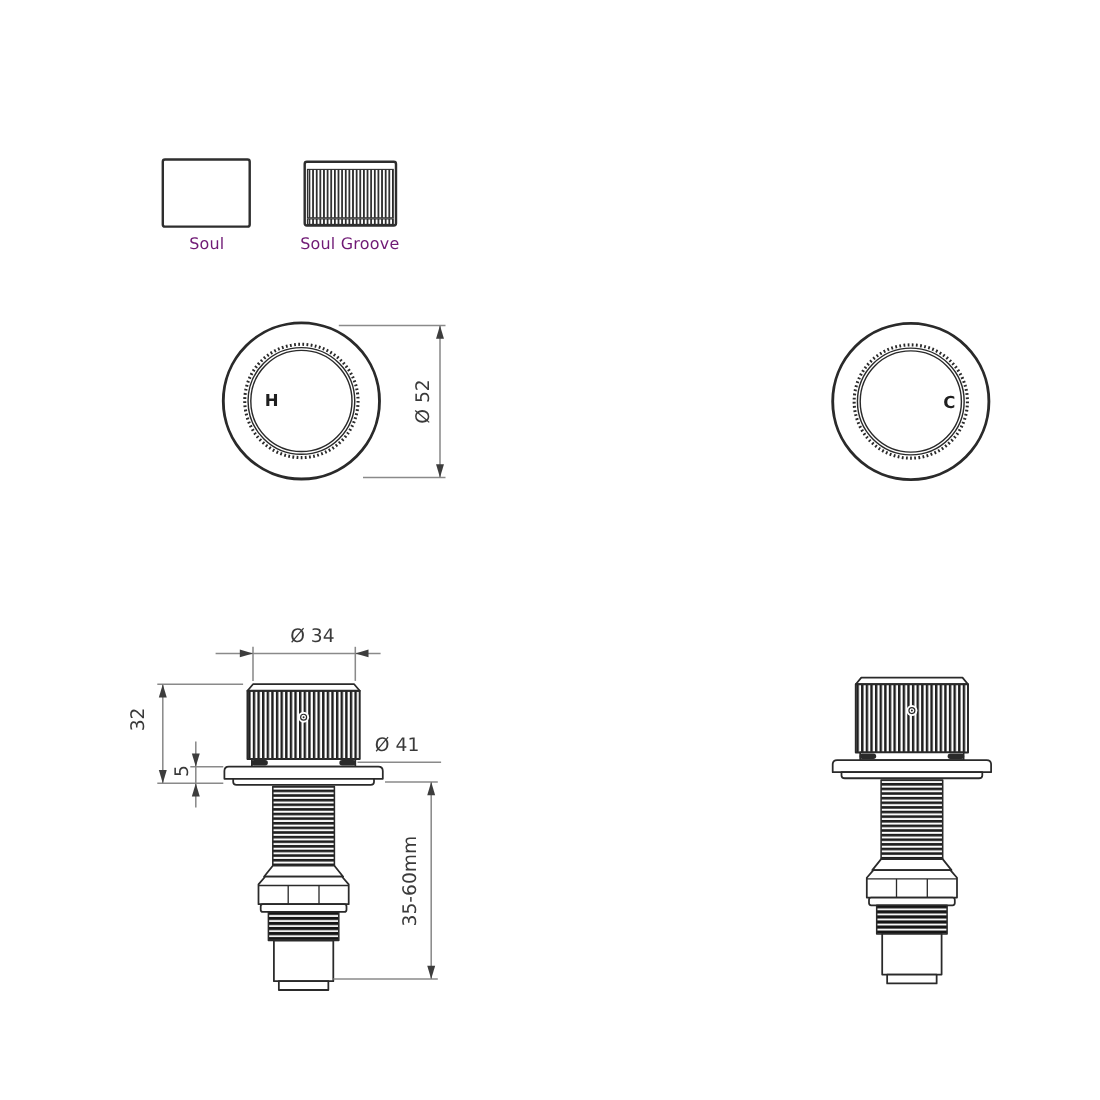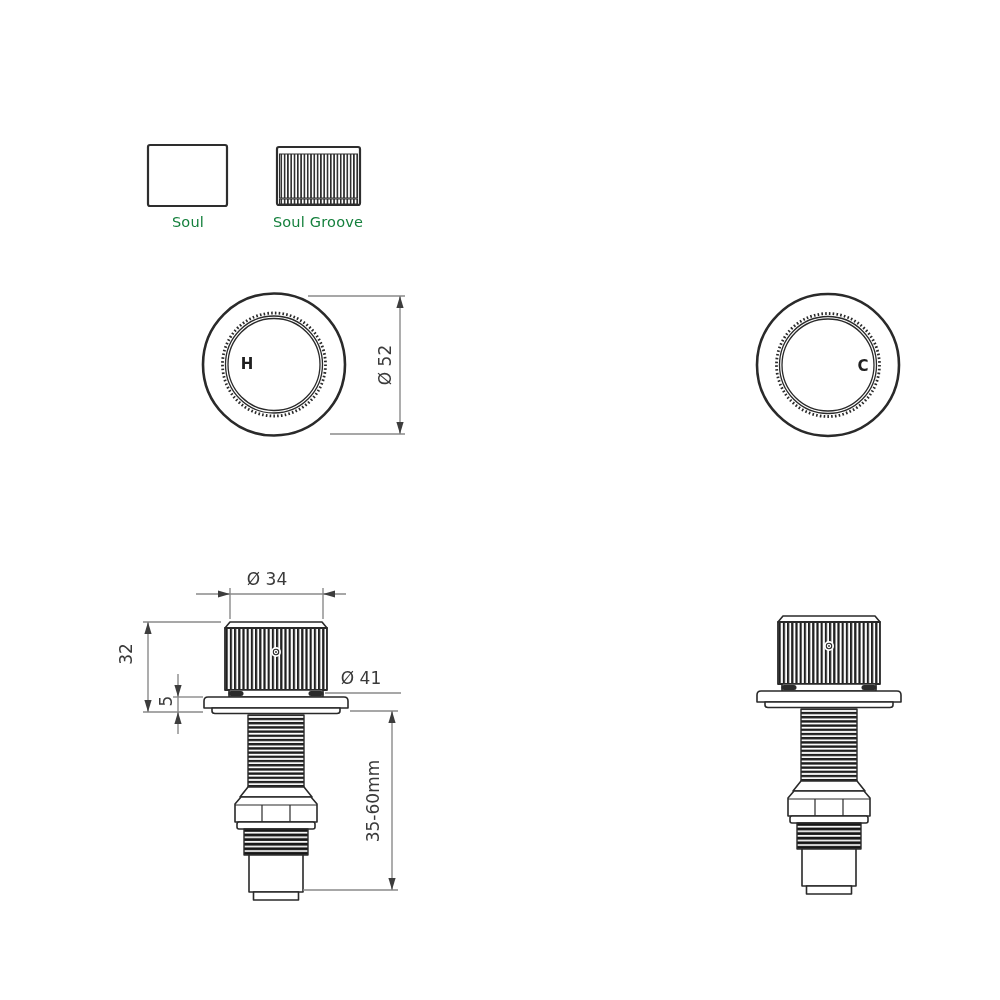"Soul" .legend-label { color: #15803d -> #701a75 }
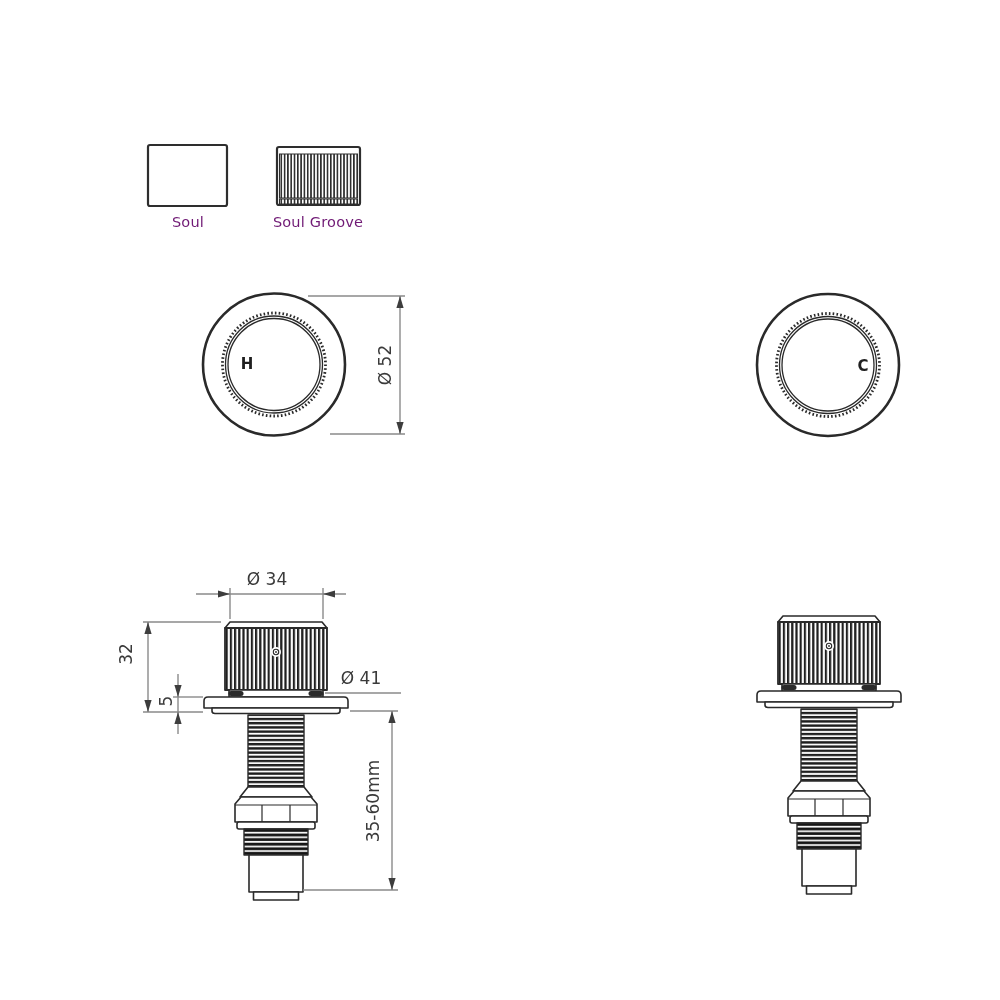"Ø 34" span.label { left: 267px -> 284px }
